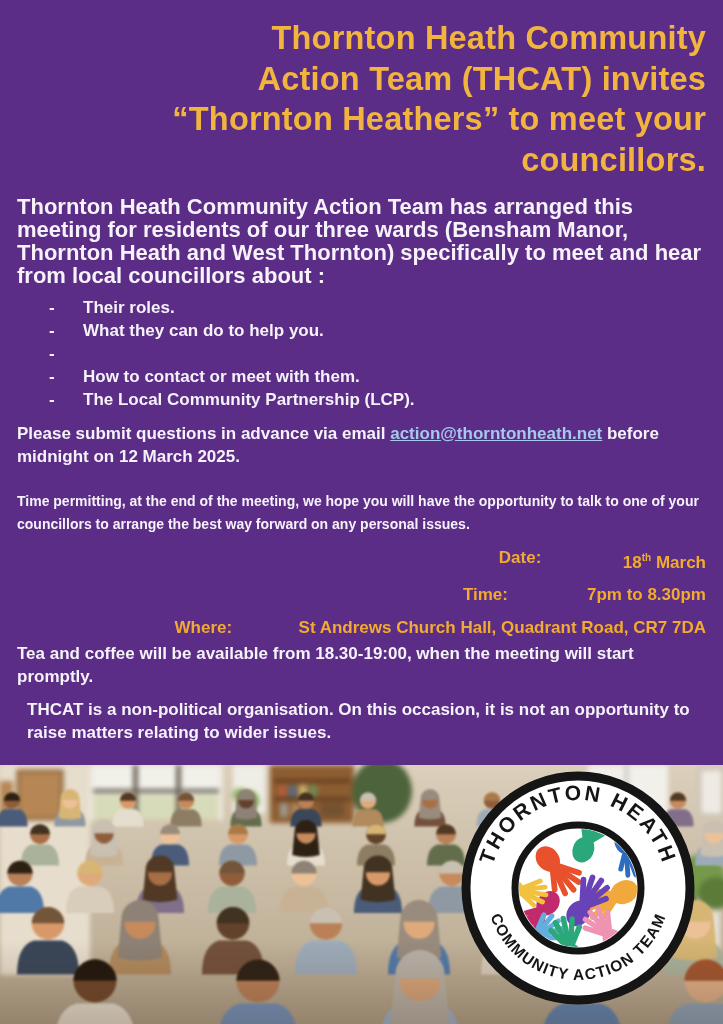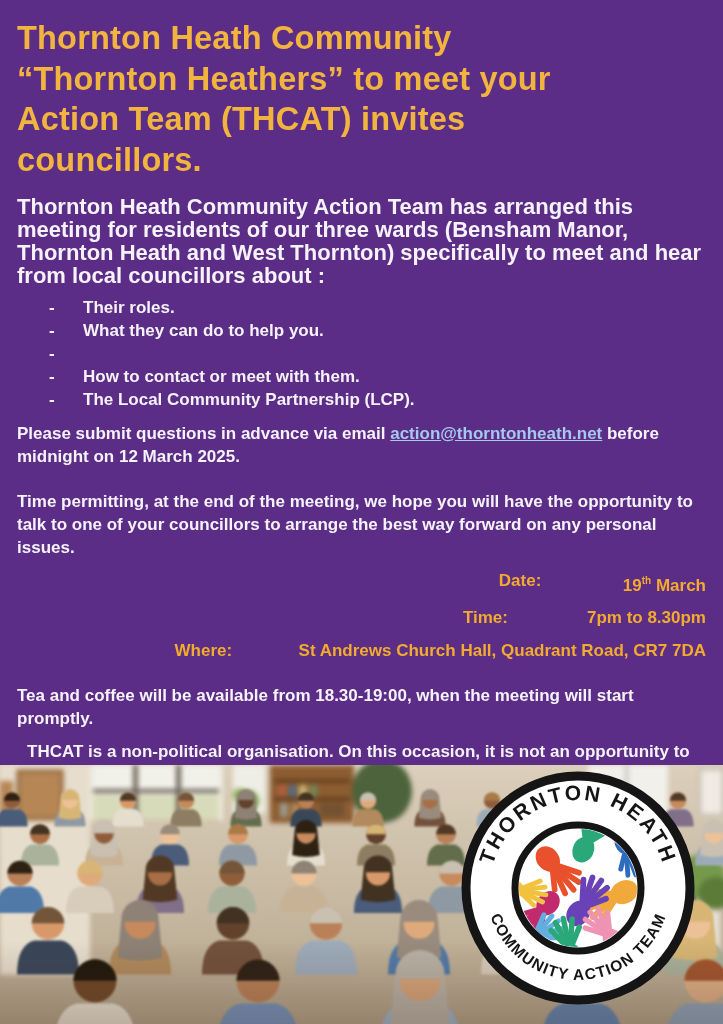"Thornton Heath Community" .title { text-align: left -> right }
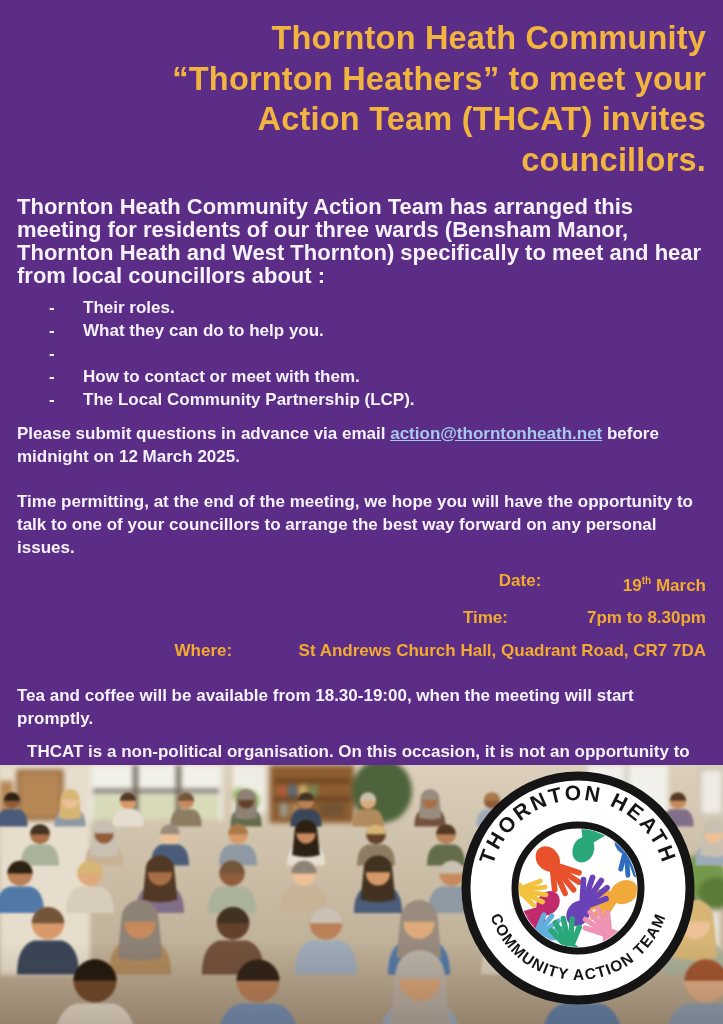"“Thornton Heathers” to meet your" div { order: before "Action Team (THCAT) invites" -> after "Action Team (THCAT) invites" }
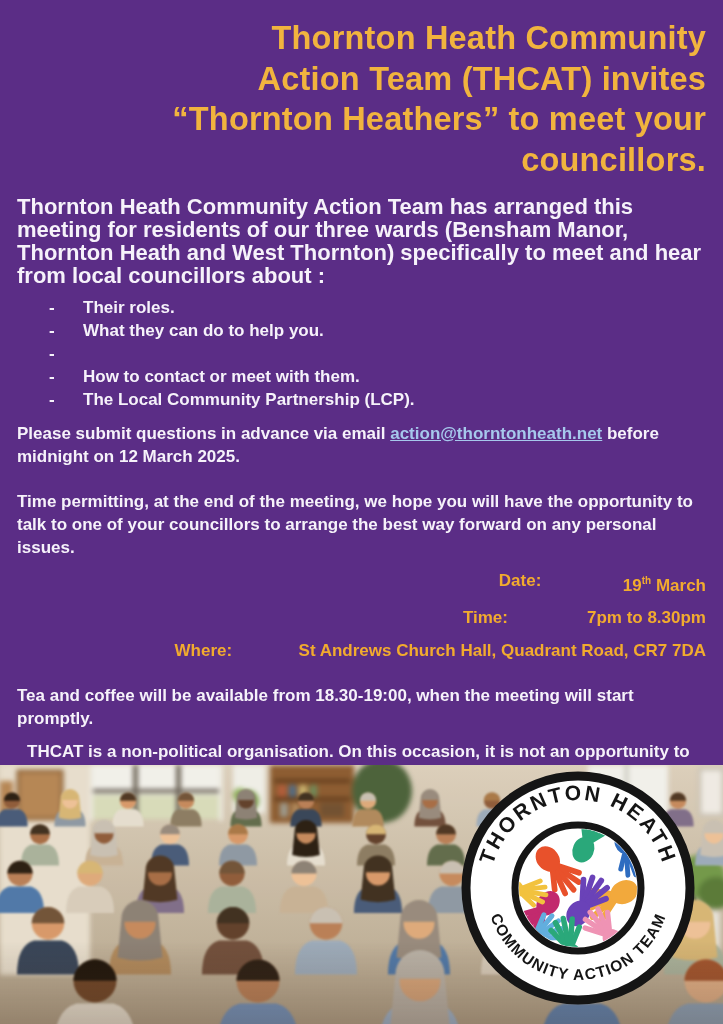"Time permitting, at the end" .timeperm { font-size: 17px -> 14px }
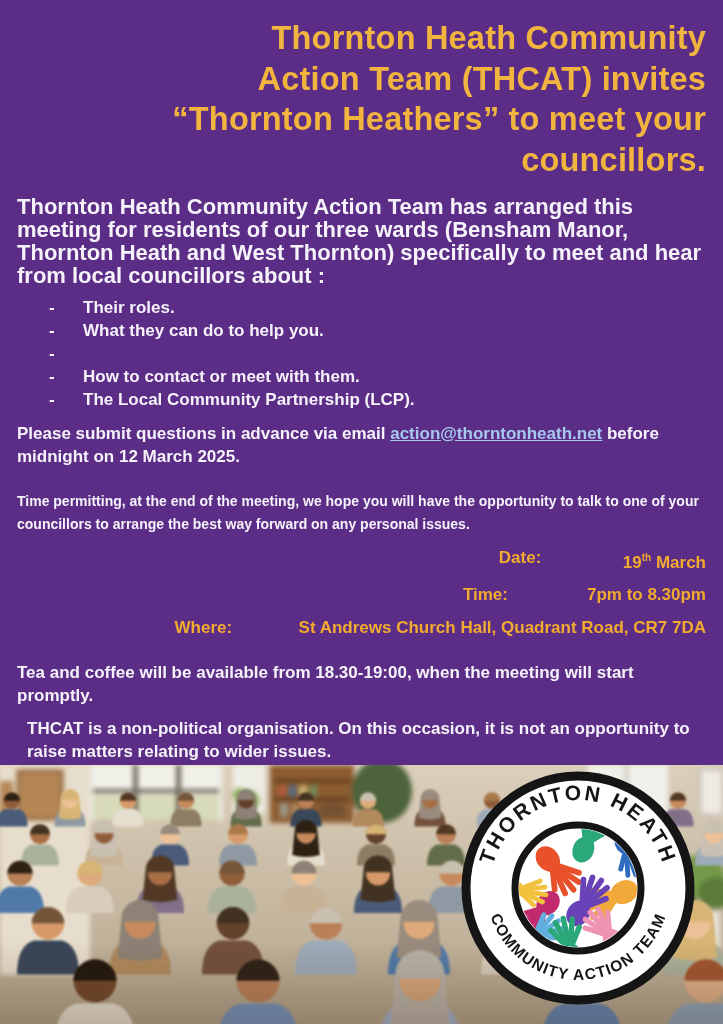"19" span { text: 19 -> 18 }
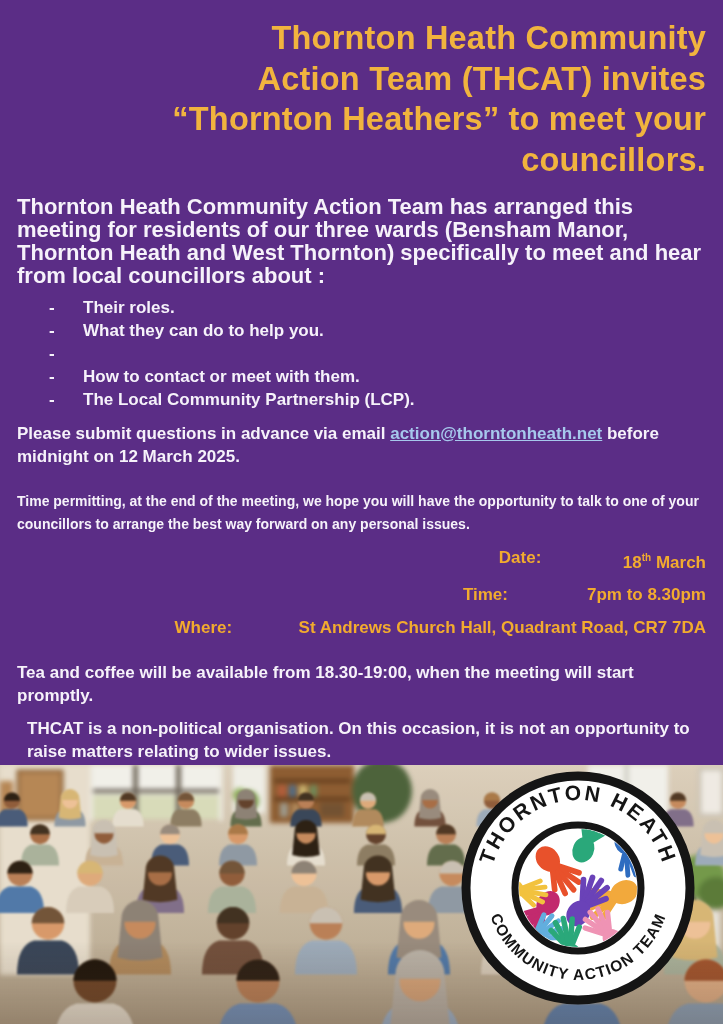"Tea and coffee will be" .footer-par { margin: 22px 0 0 -> 3px 0 0 }
